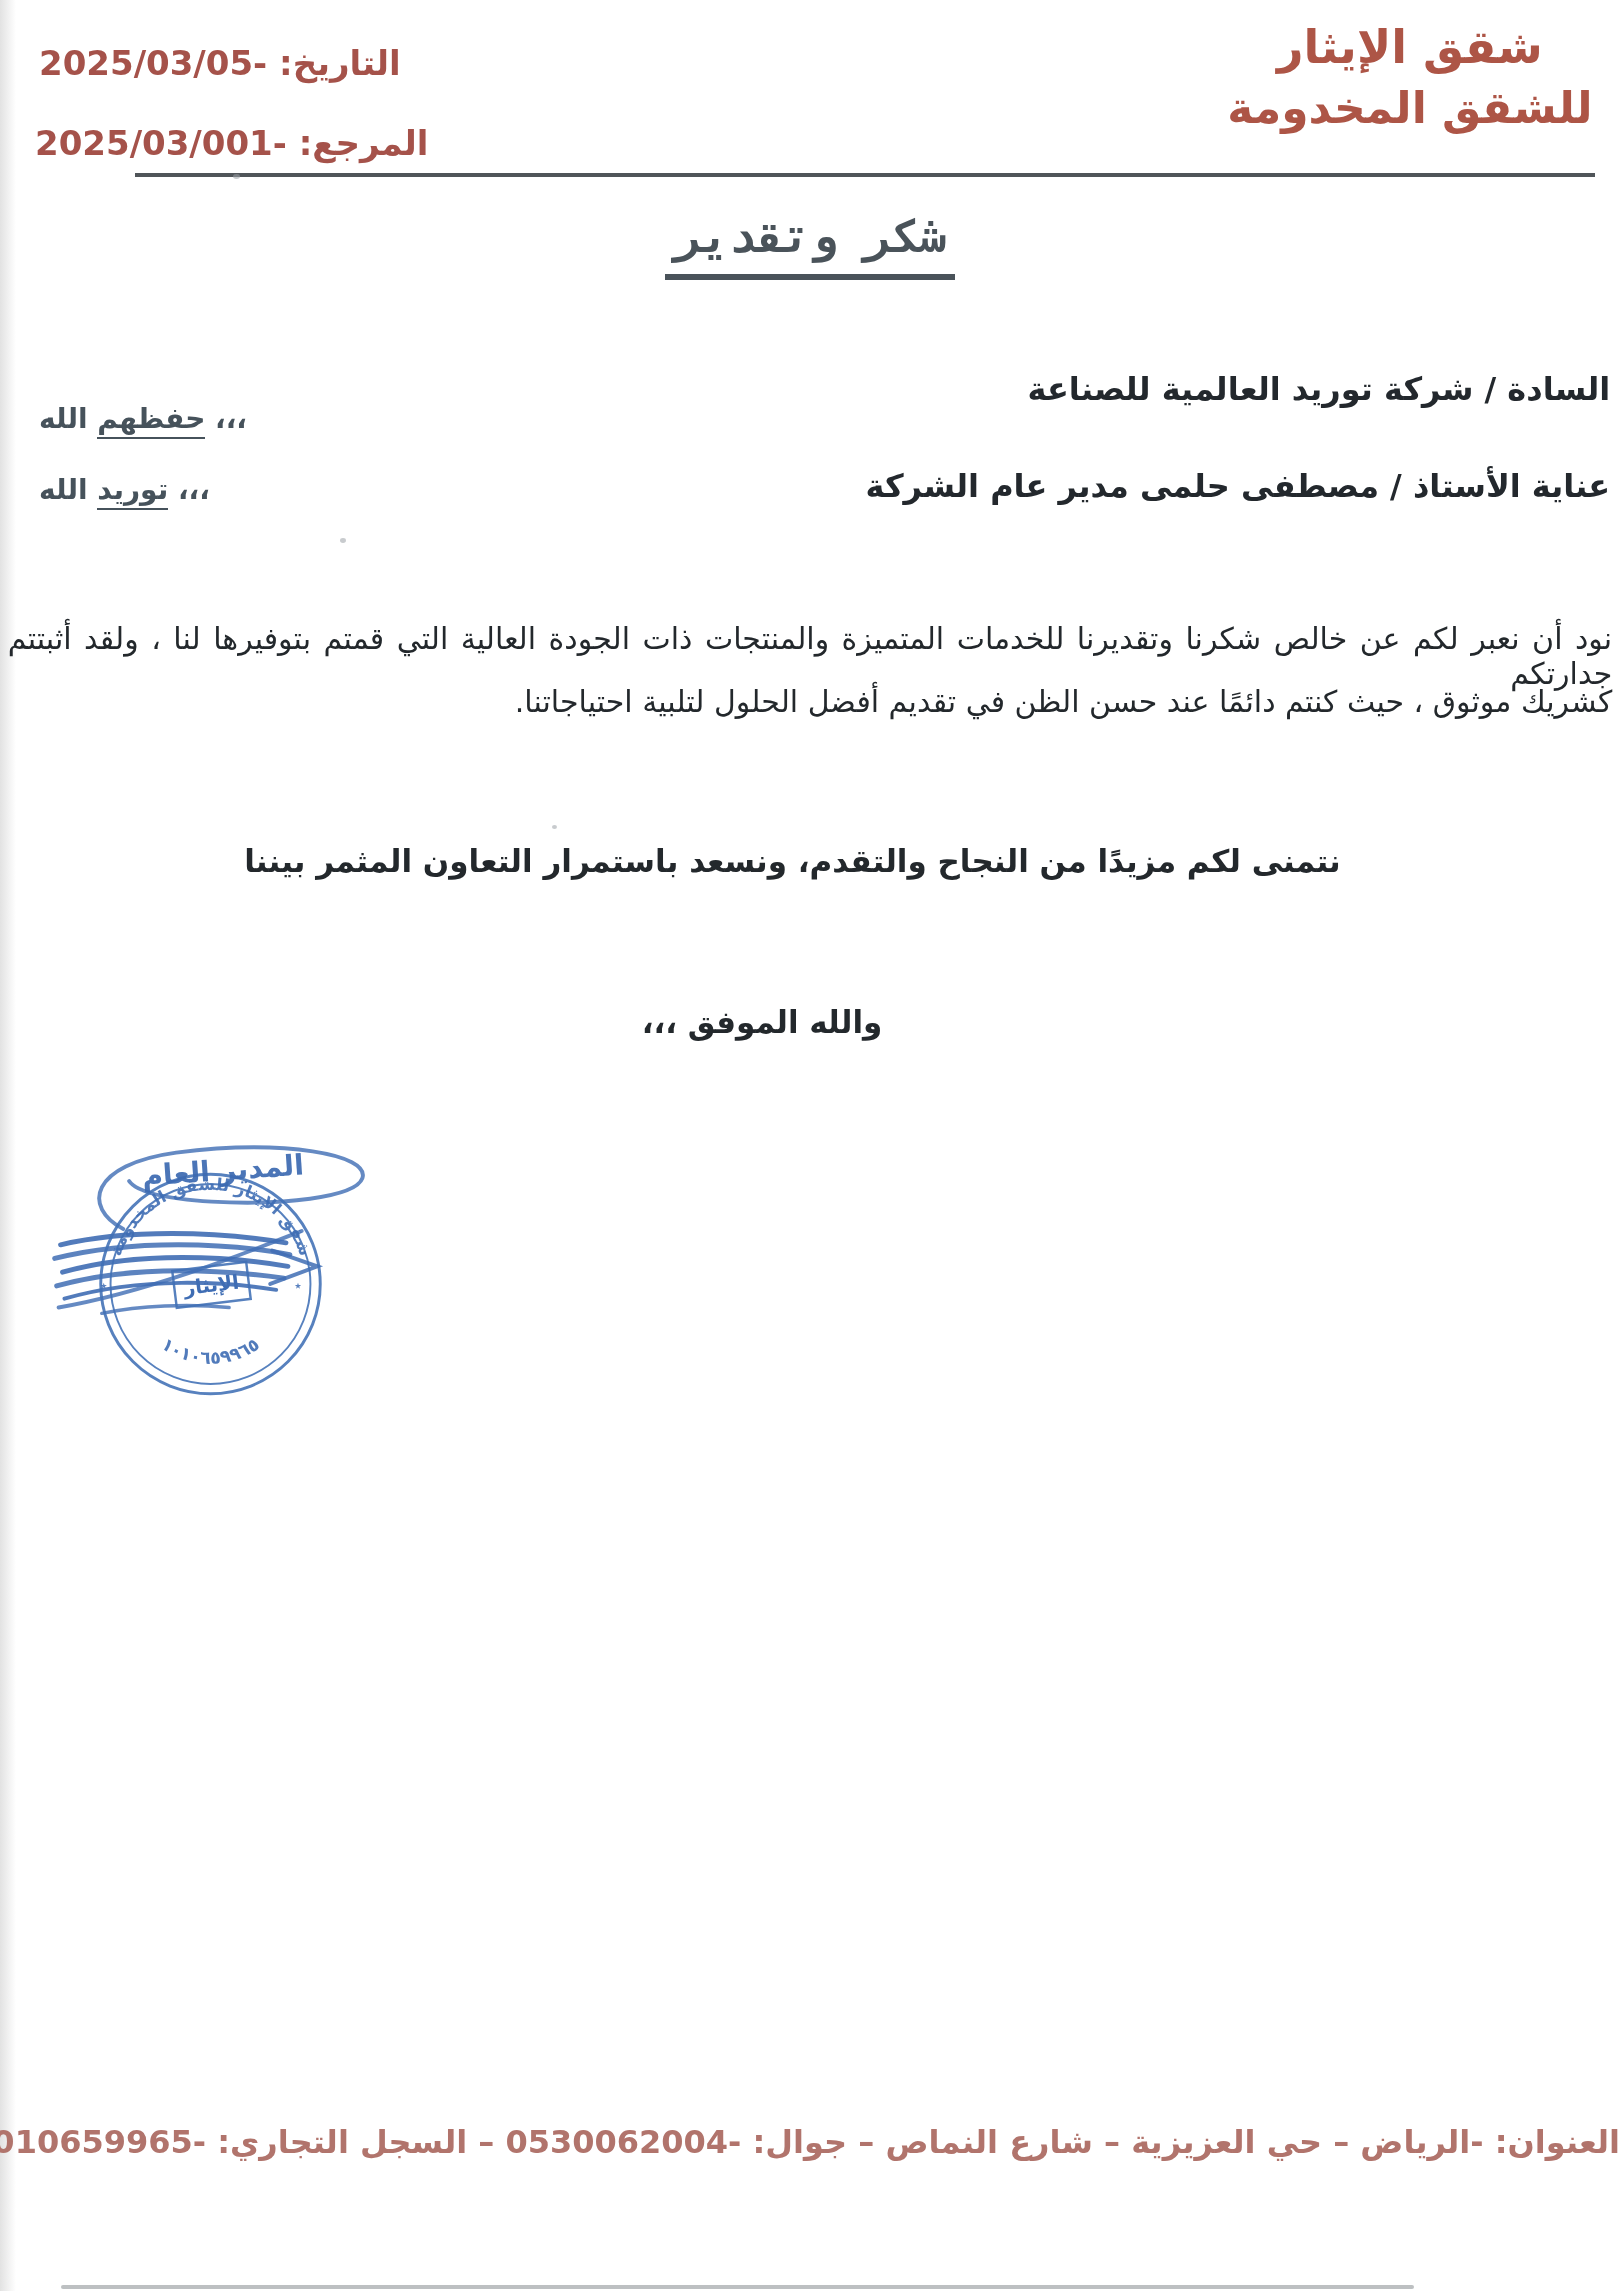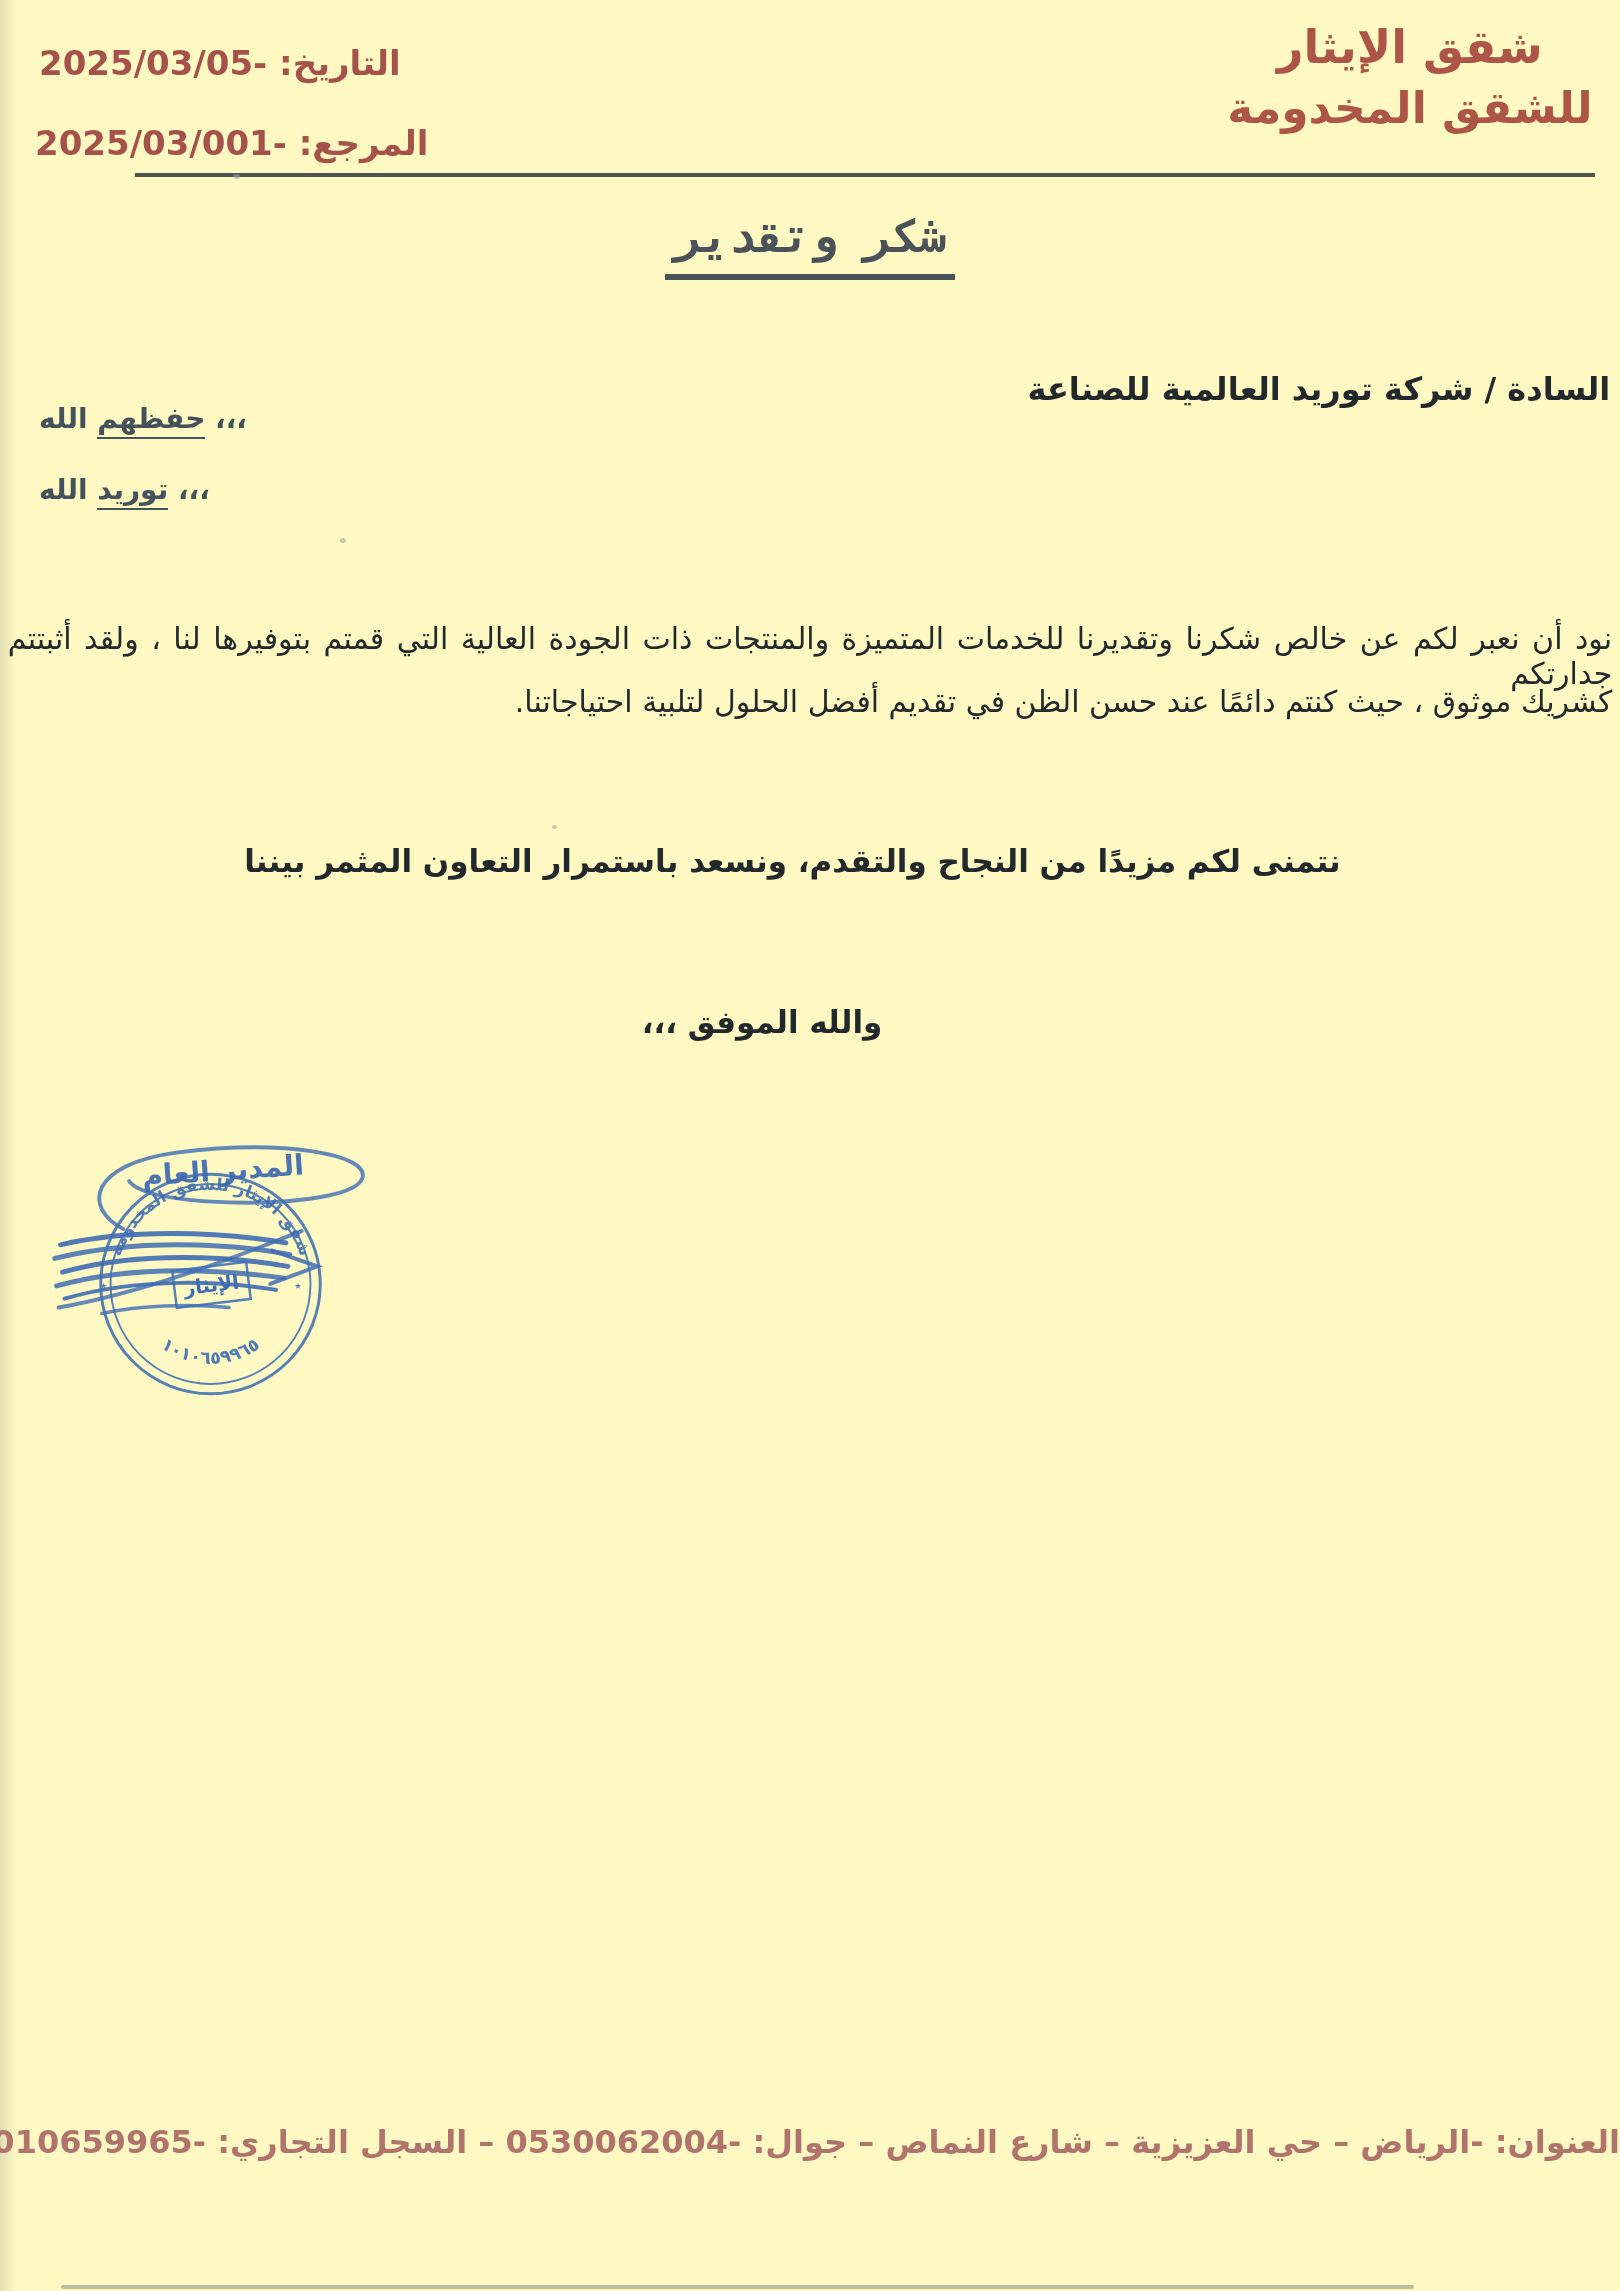"التاريخ: -2025/03/05" .page { background: #fef9c3 -> #ffffff }
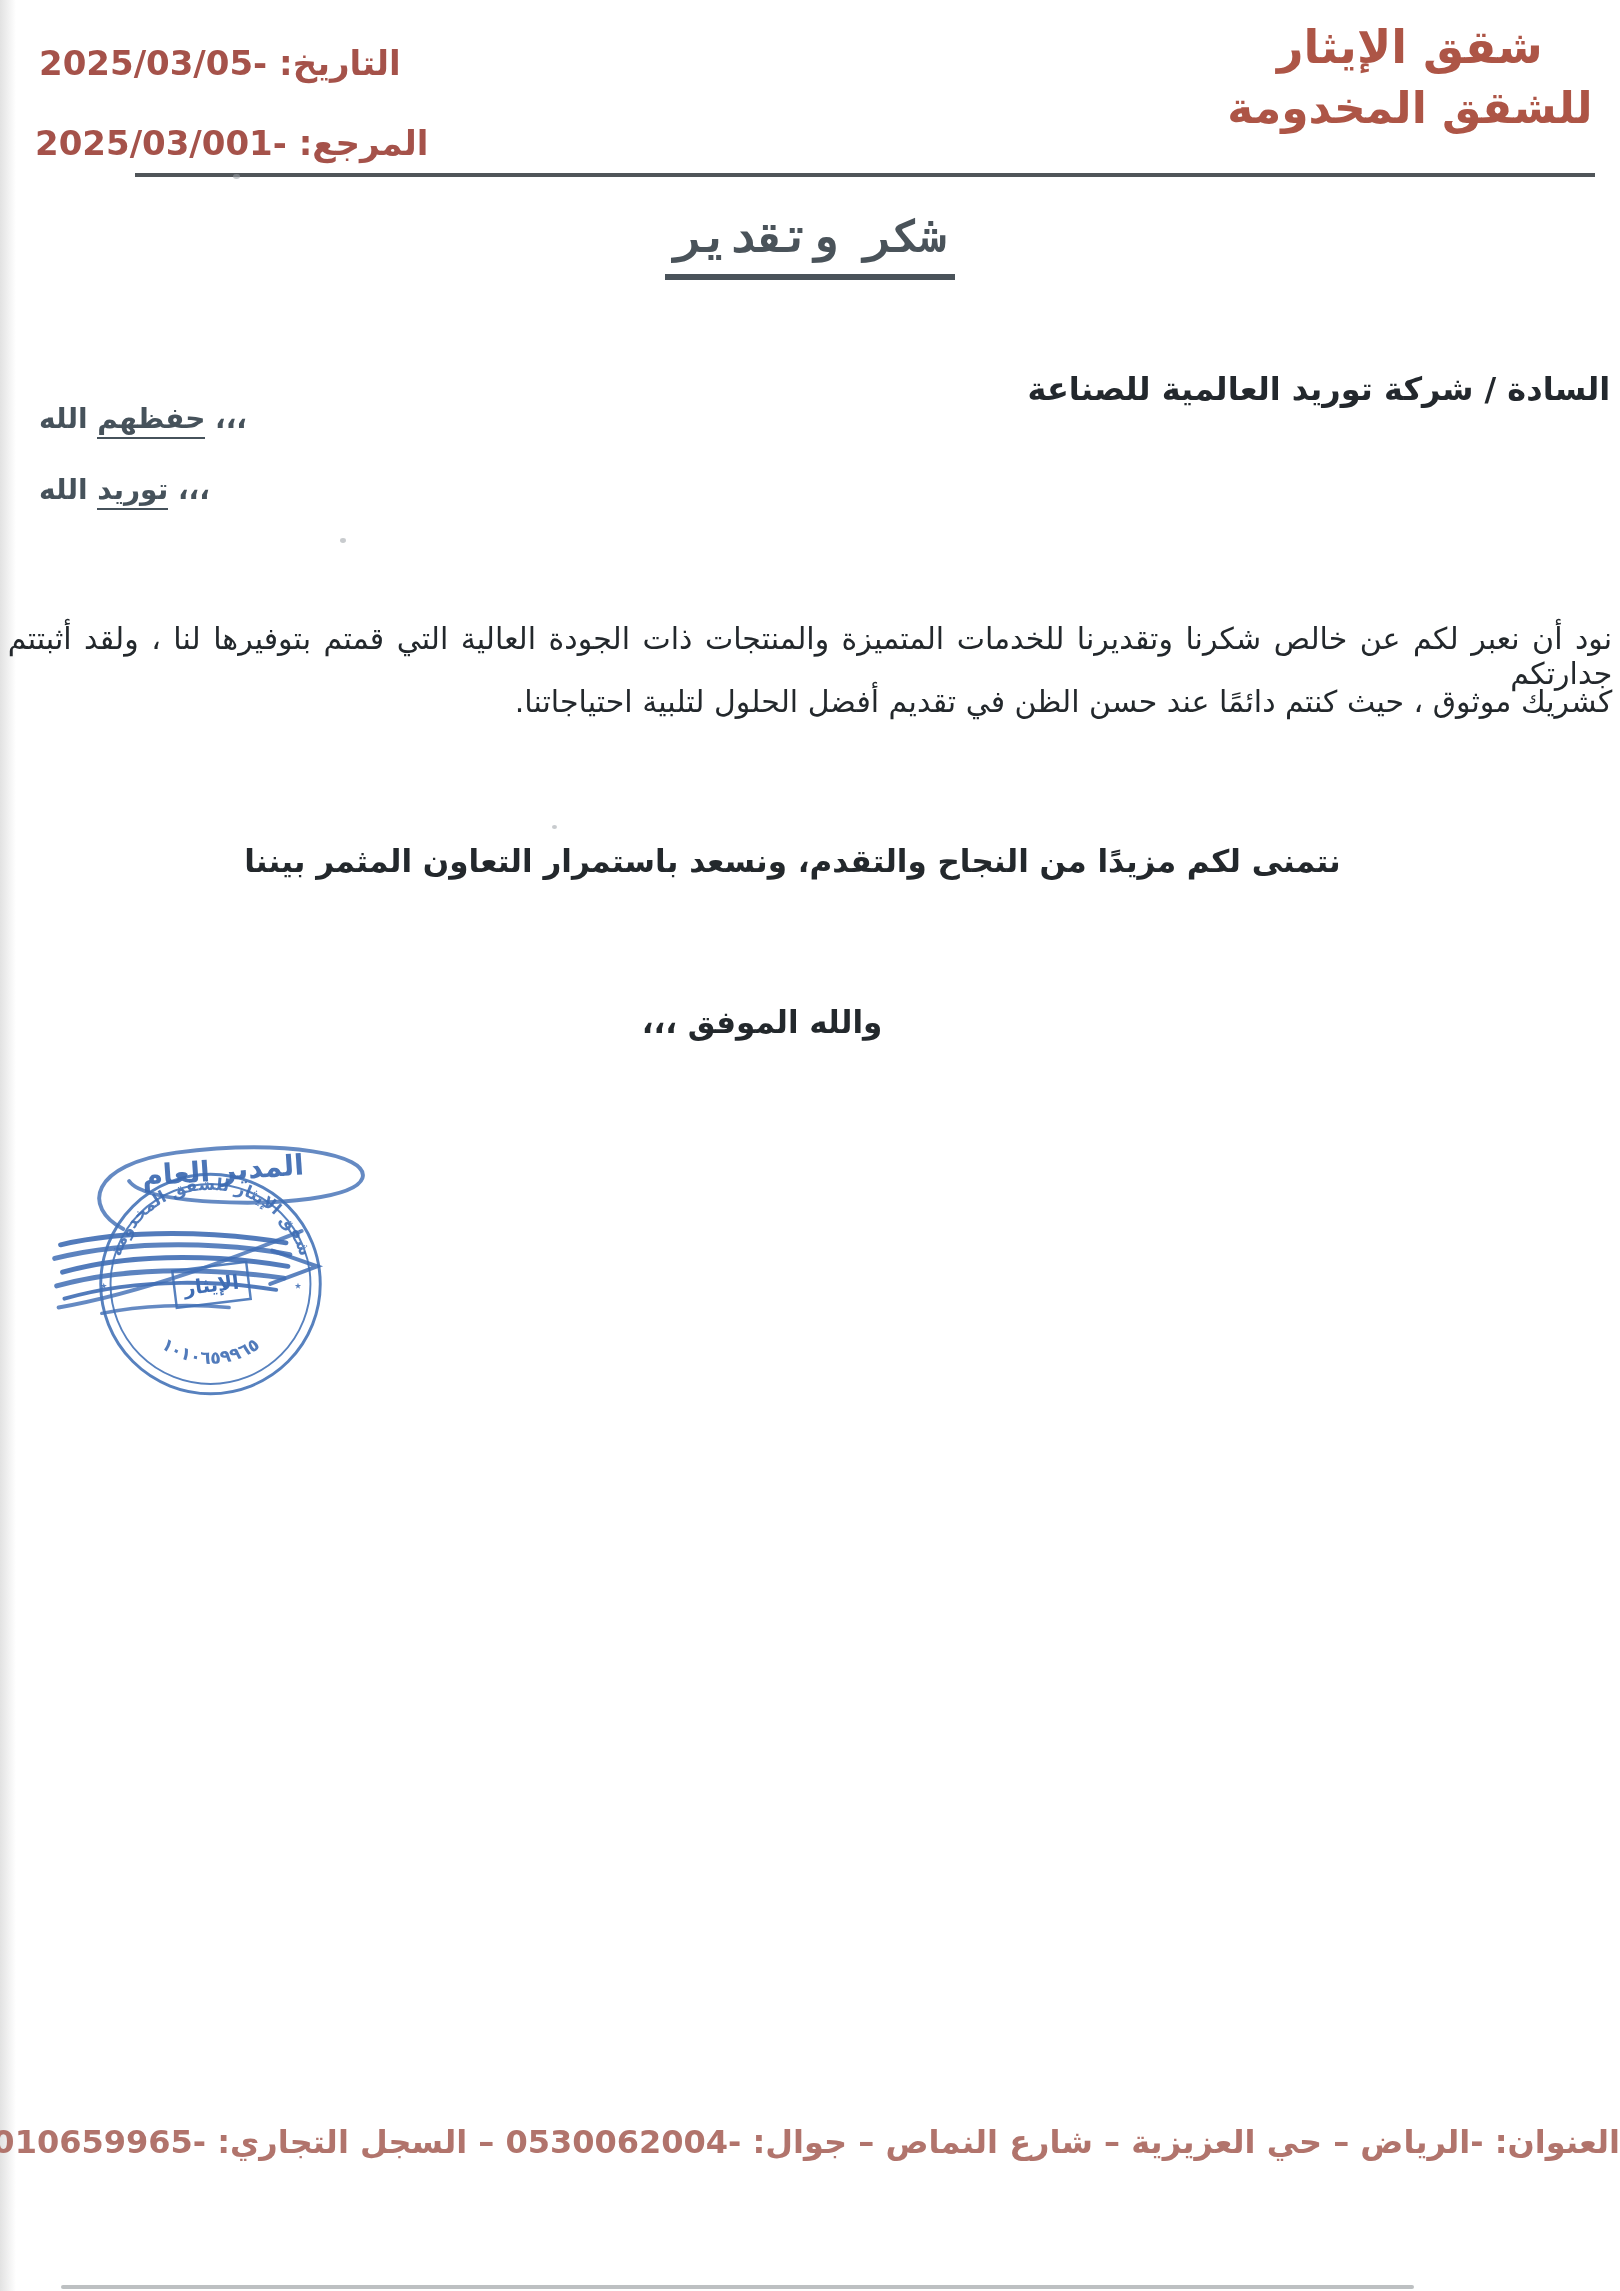"عناية الأستاذ / مصطفى حلمى" div.abs { html: none -> <div>عناية الأستاذ / مصطفى حلمى مدير عام الشركة</div> }
